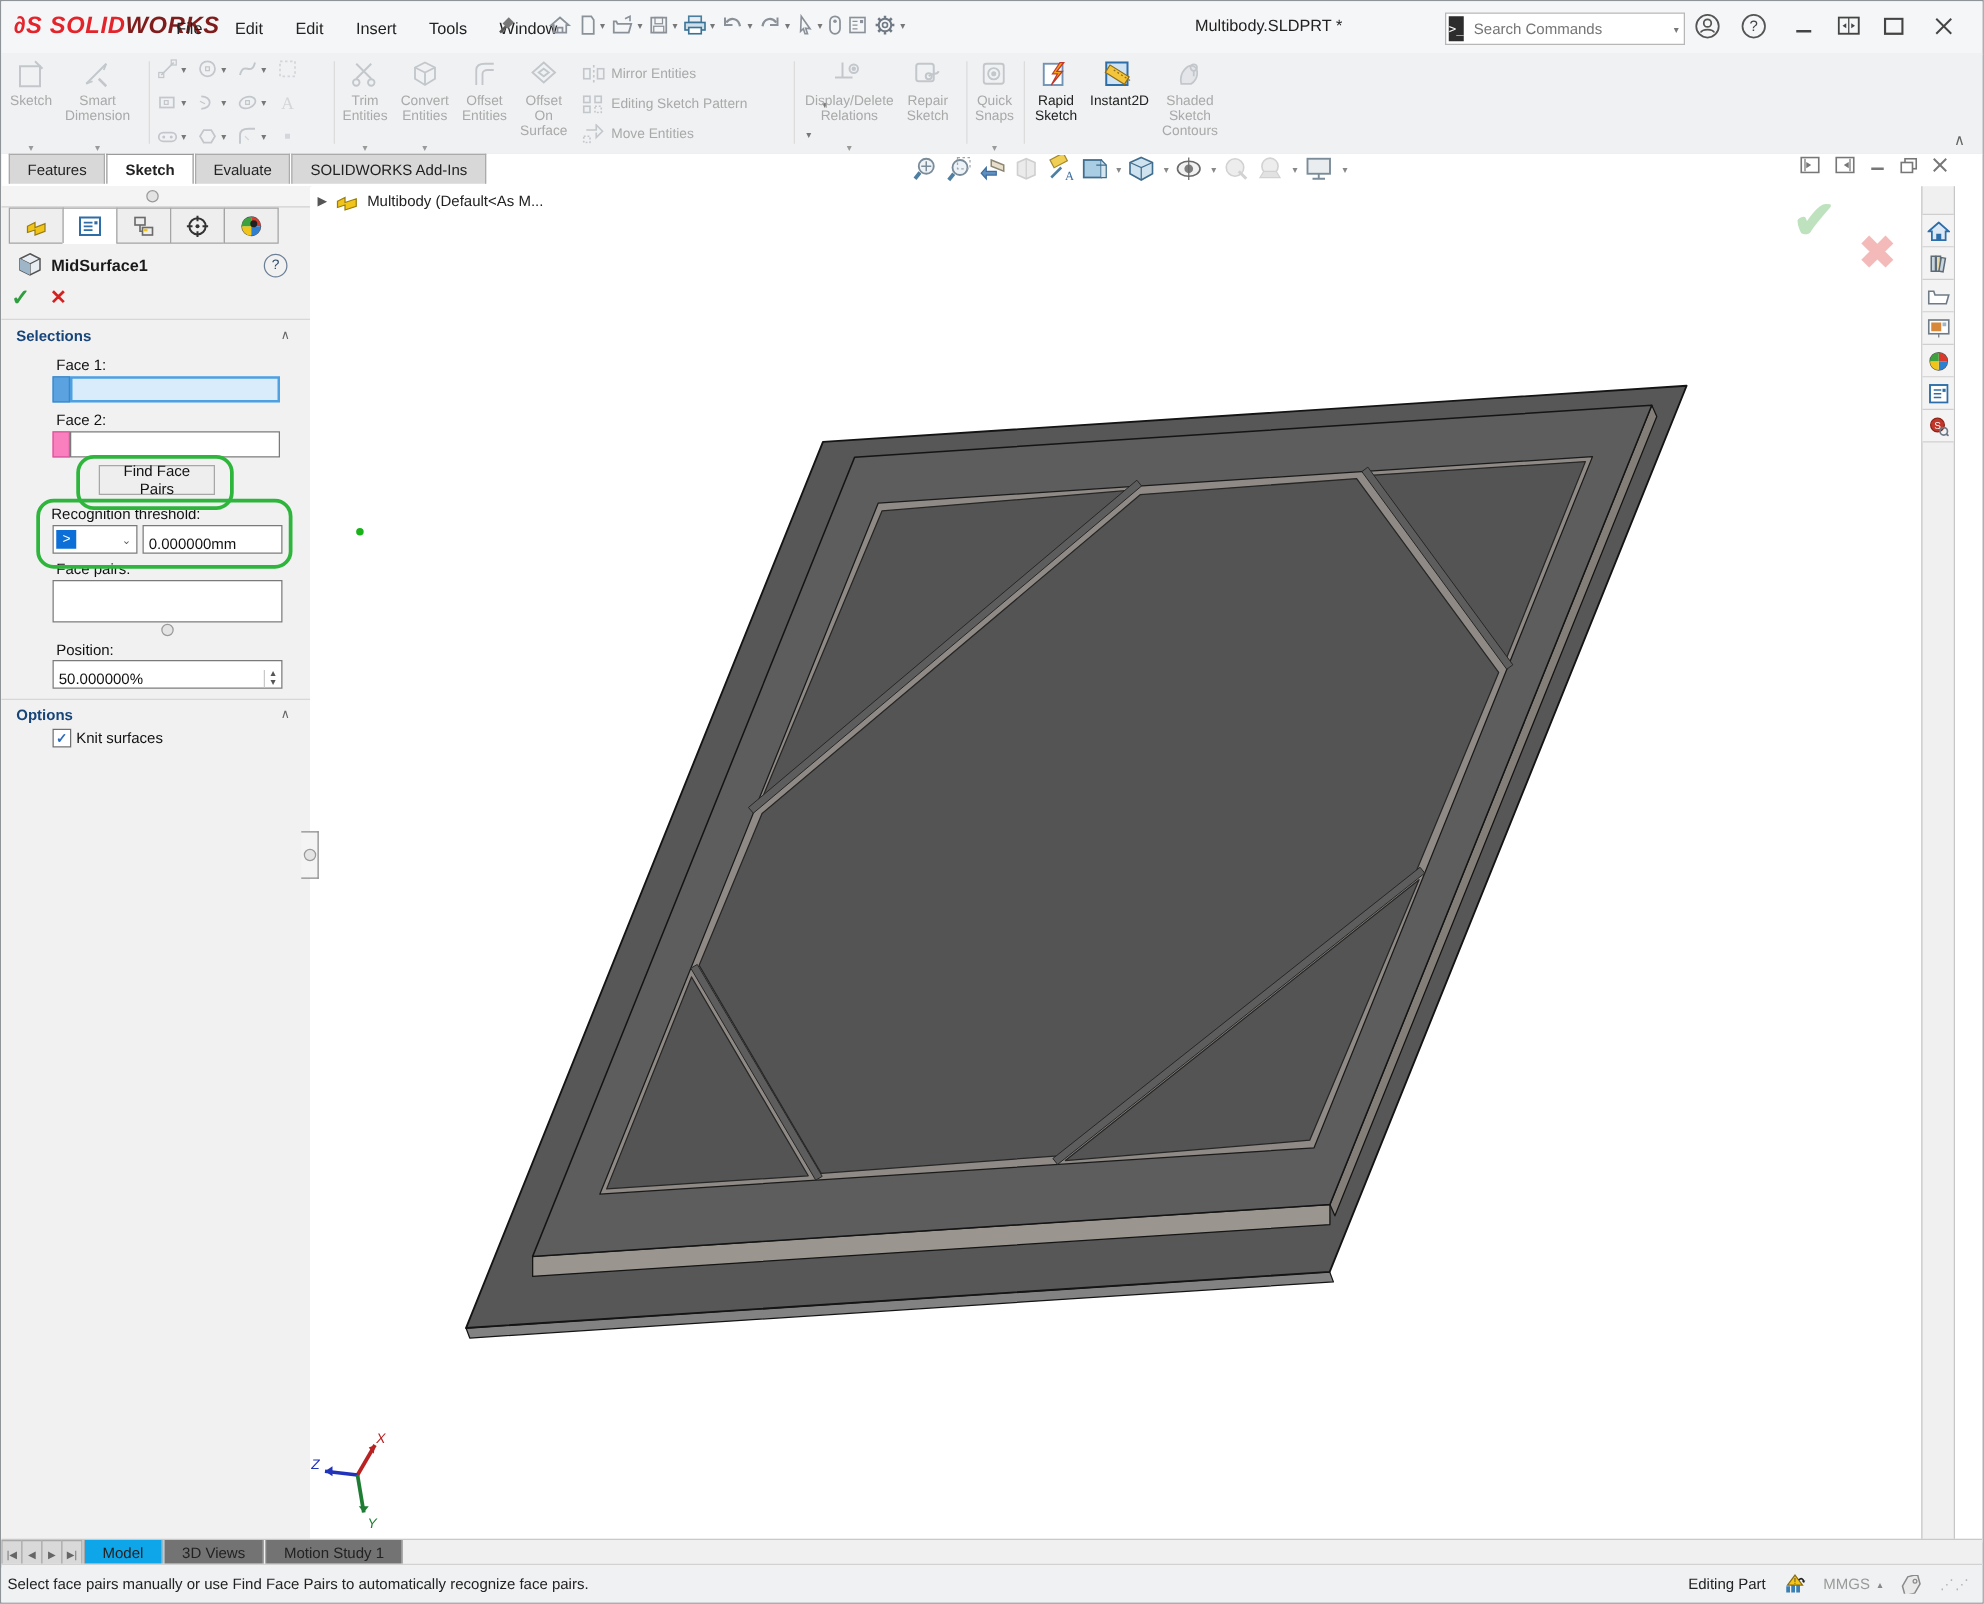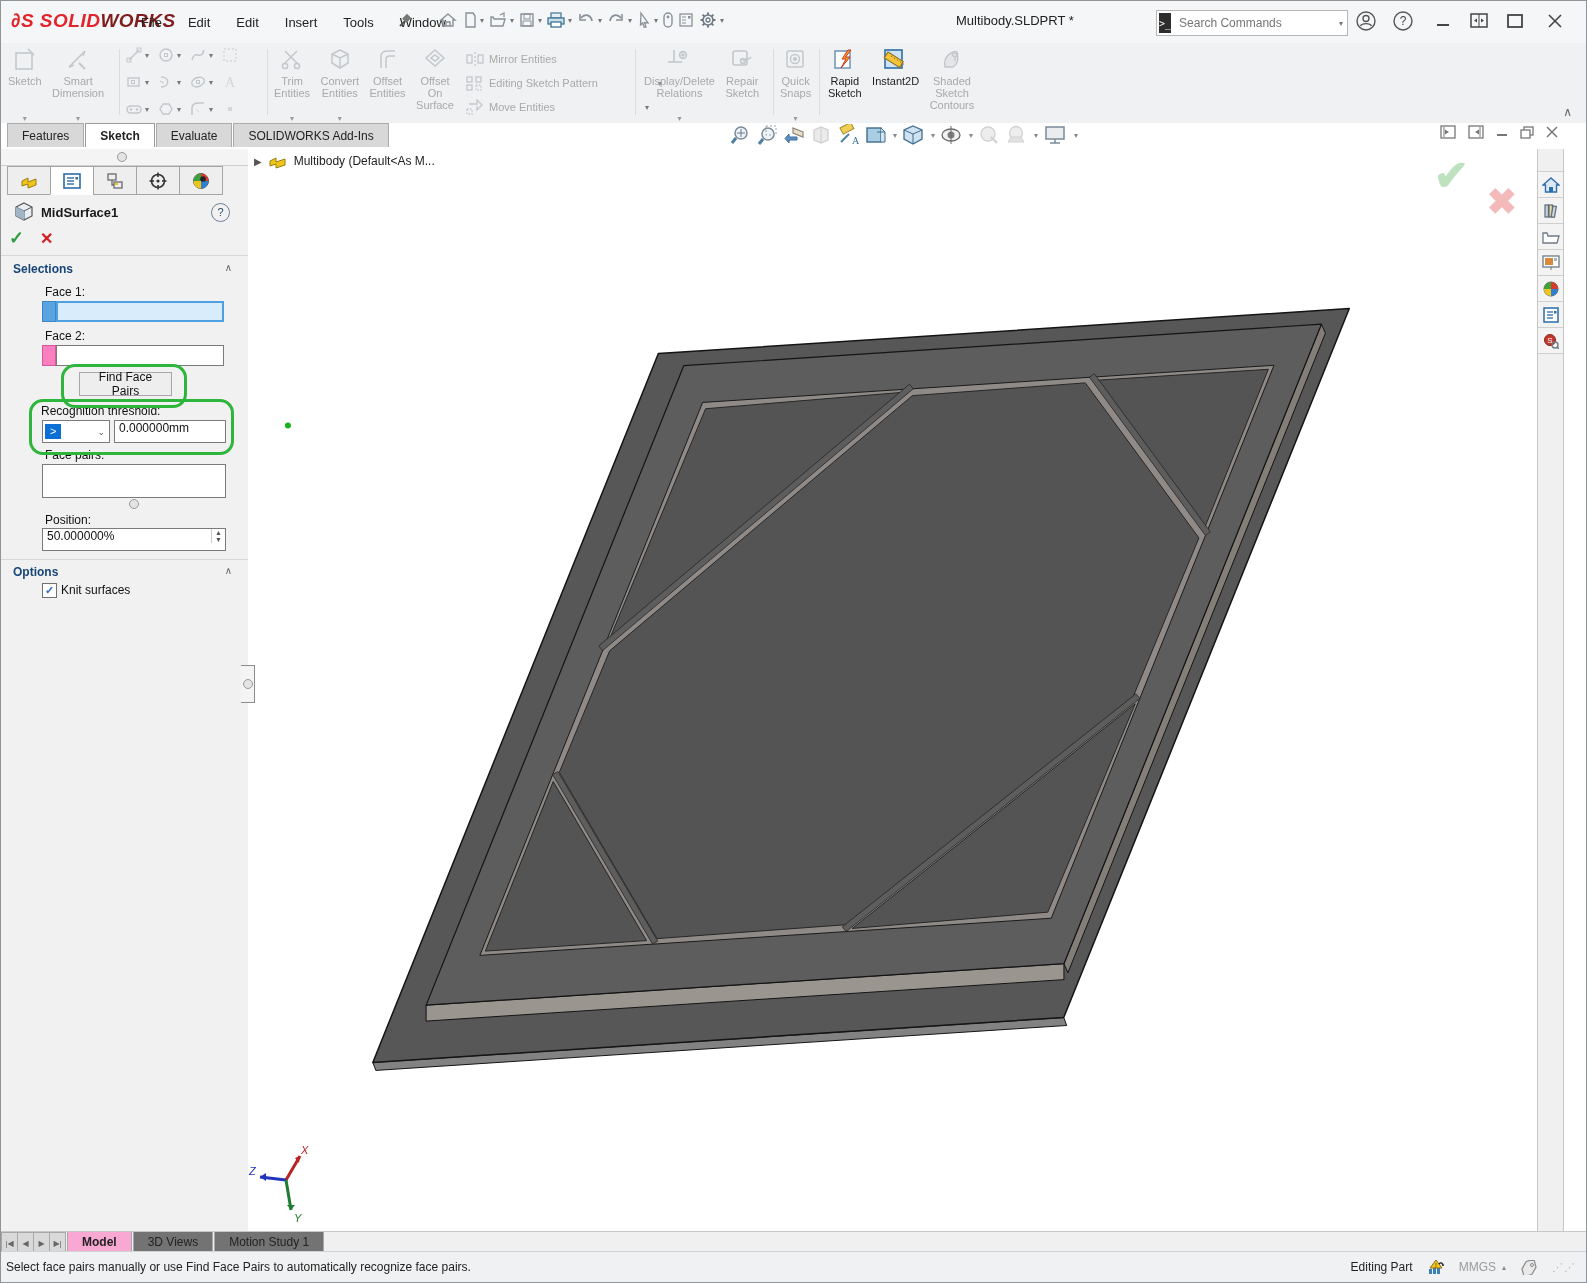"0.000000mm" .numfield { align-items: flex-start -> flex-end }
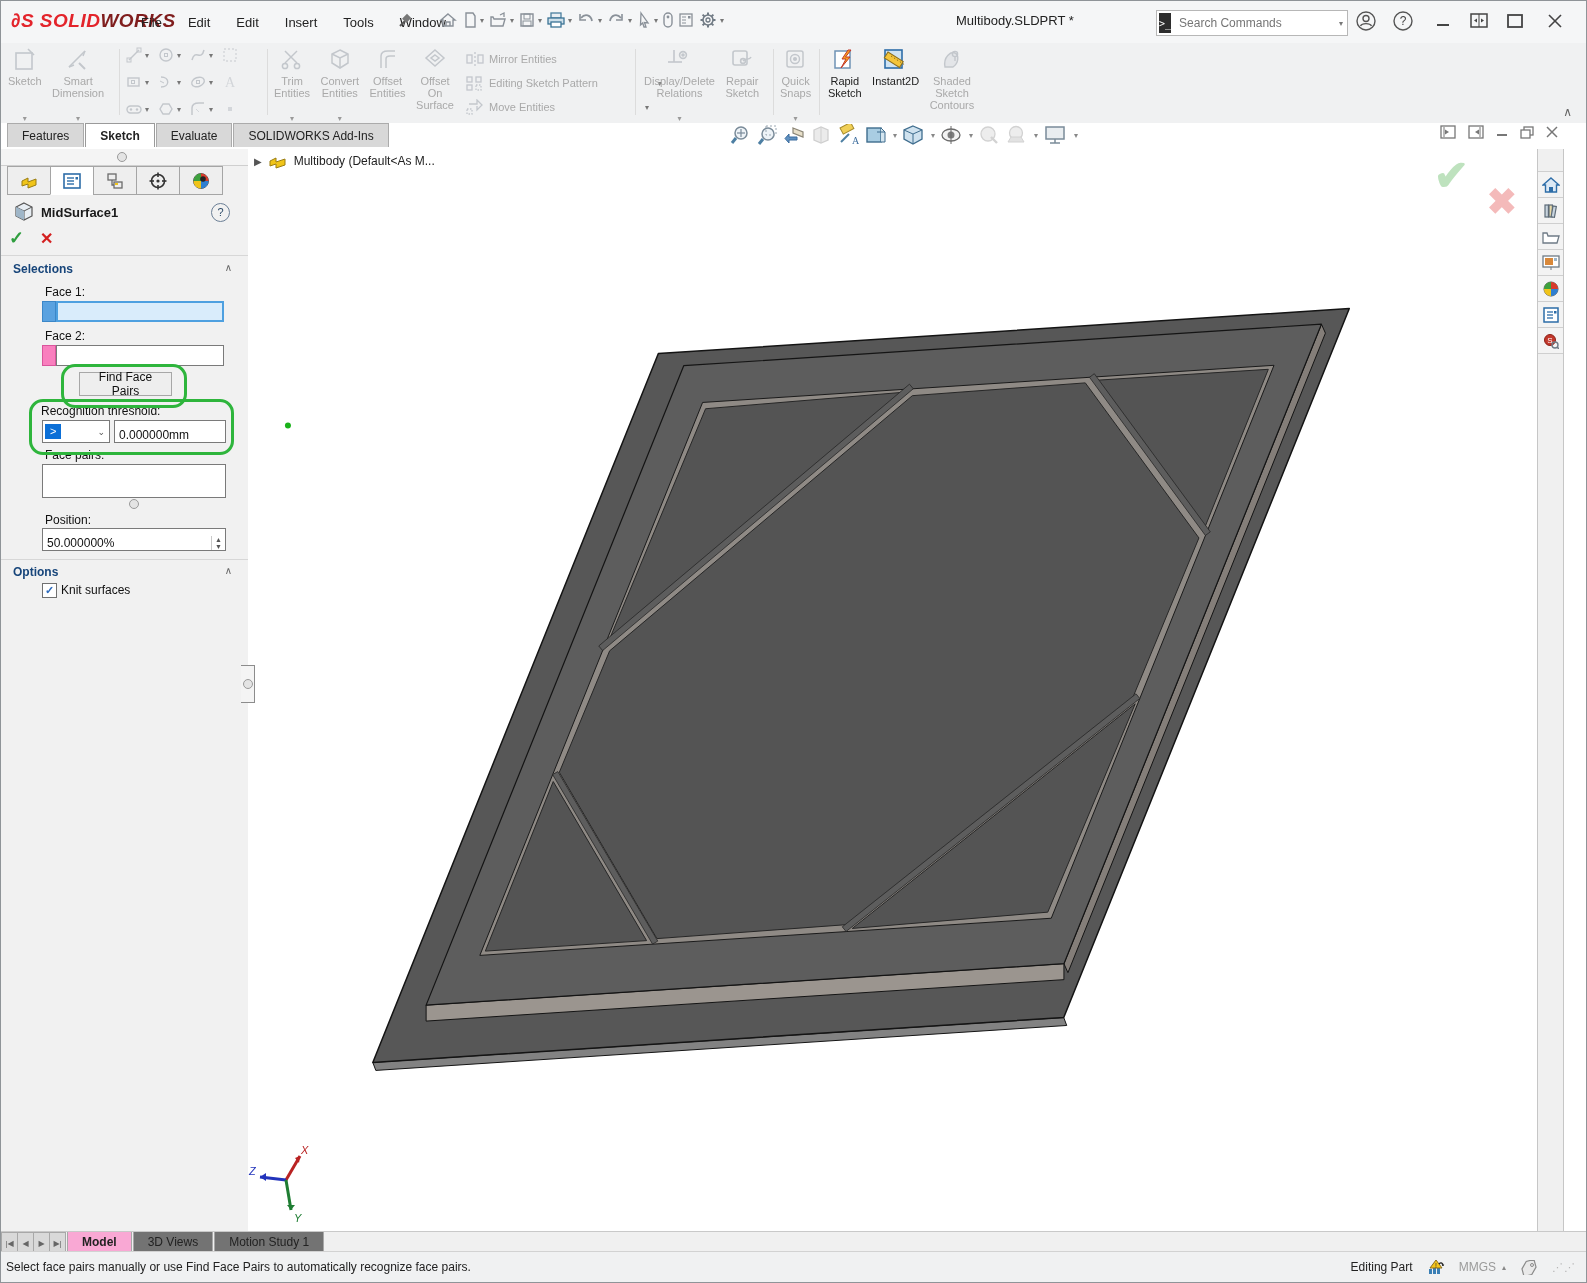"Model" .dtab.active { background: #f9a8d4 -> #0ea5e9; font-weight: bold -> normal }
